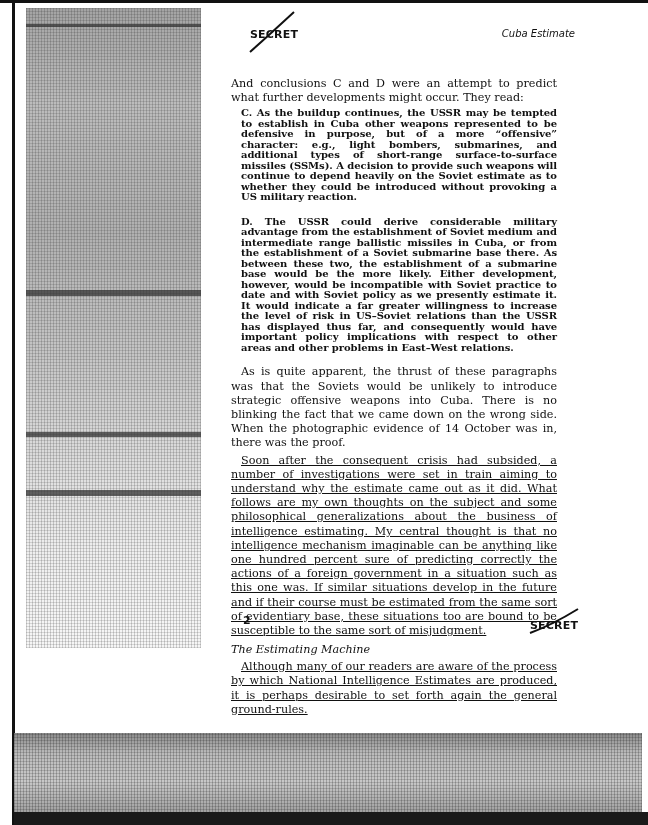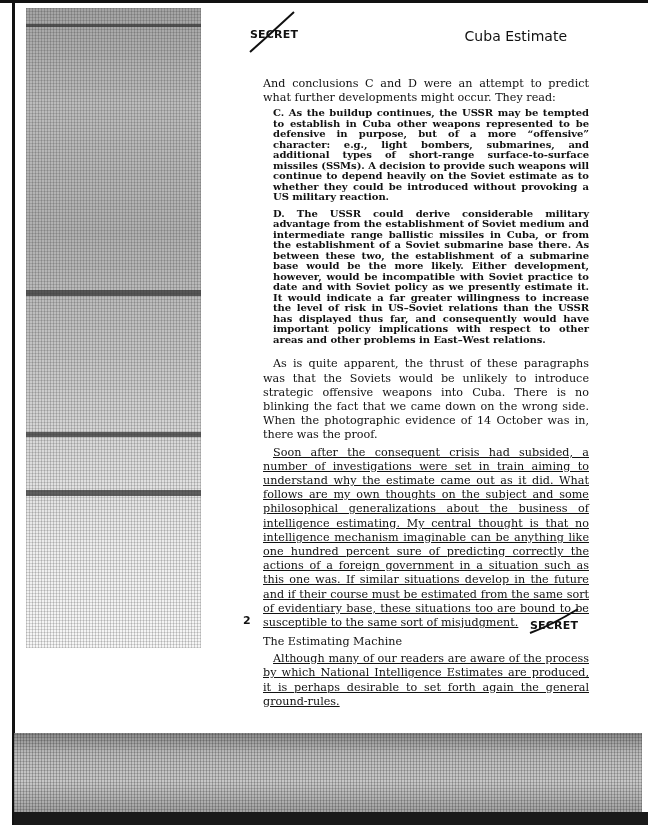"Cuba Estimate" .running-head { font-size: 14px -> 10px; font-style: none -> italic; right: 8px -> 0 }
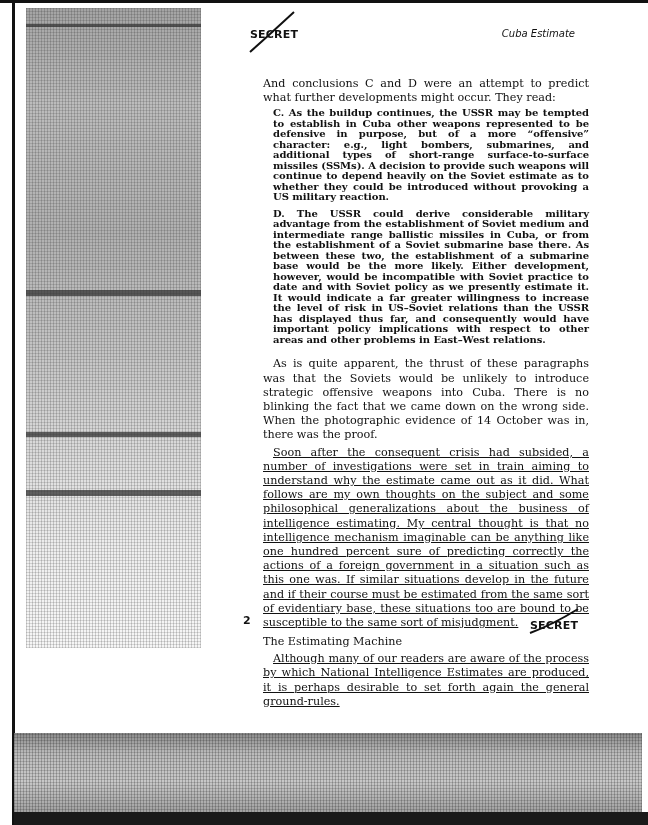"And conclusions C and D" .page-body { left: 263px -> 231px }
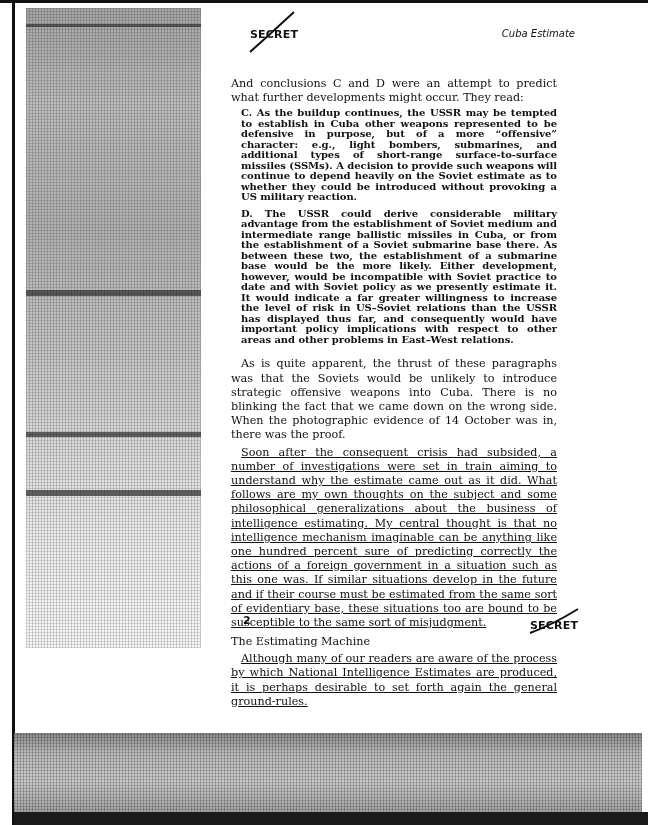"D. The USSR could derive" .quote + .quote { margin-top: 6px -> 14px }
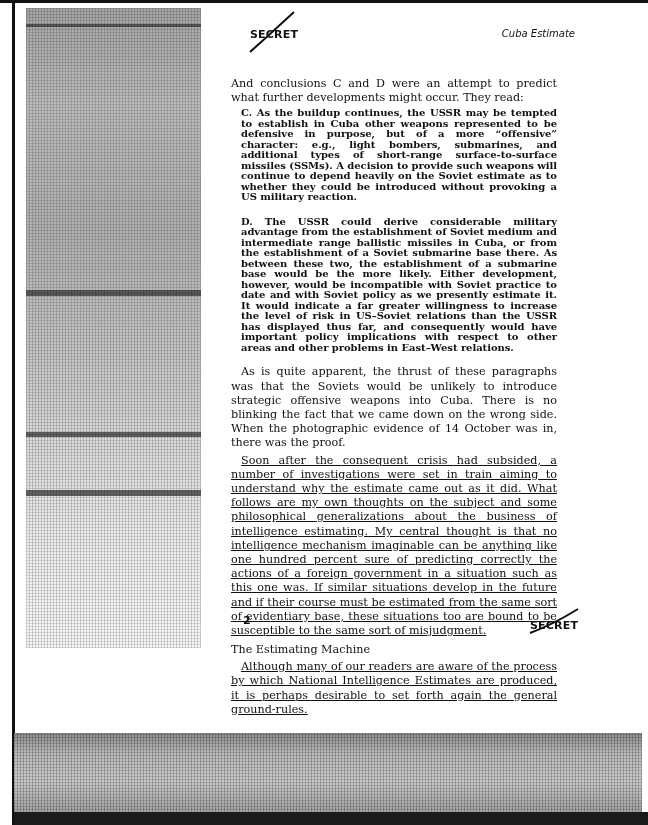"The Estimating Machine" .section-head { font-style: none -> italic }
